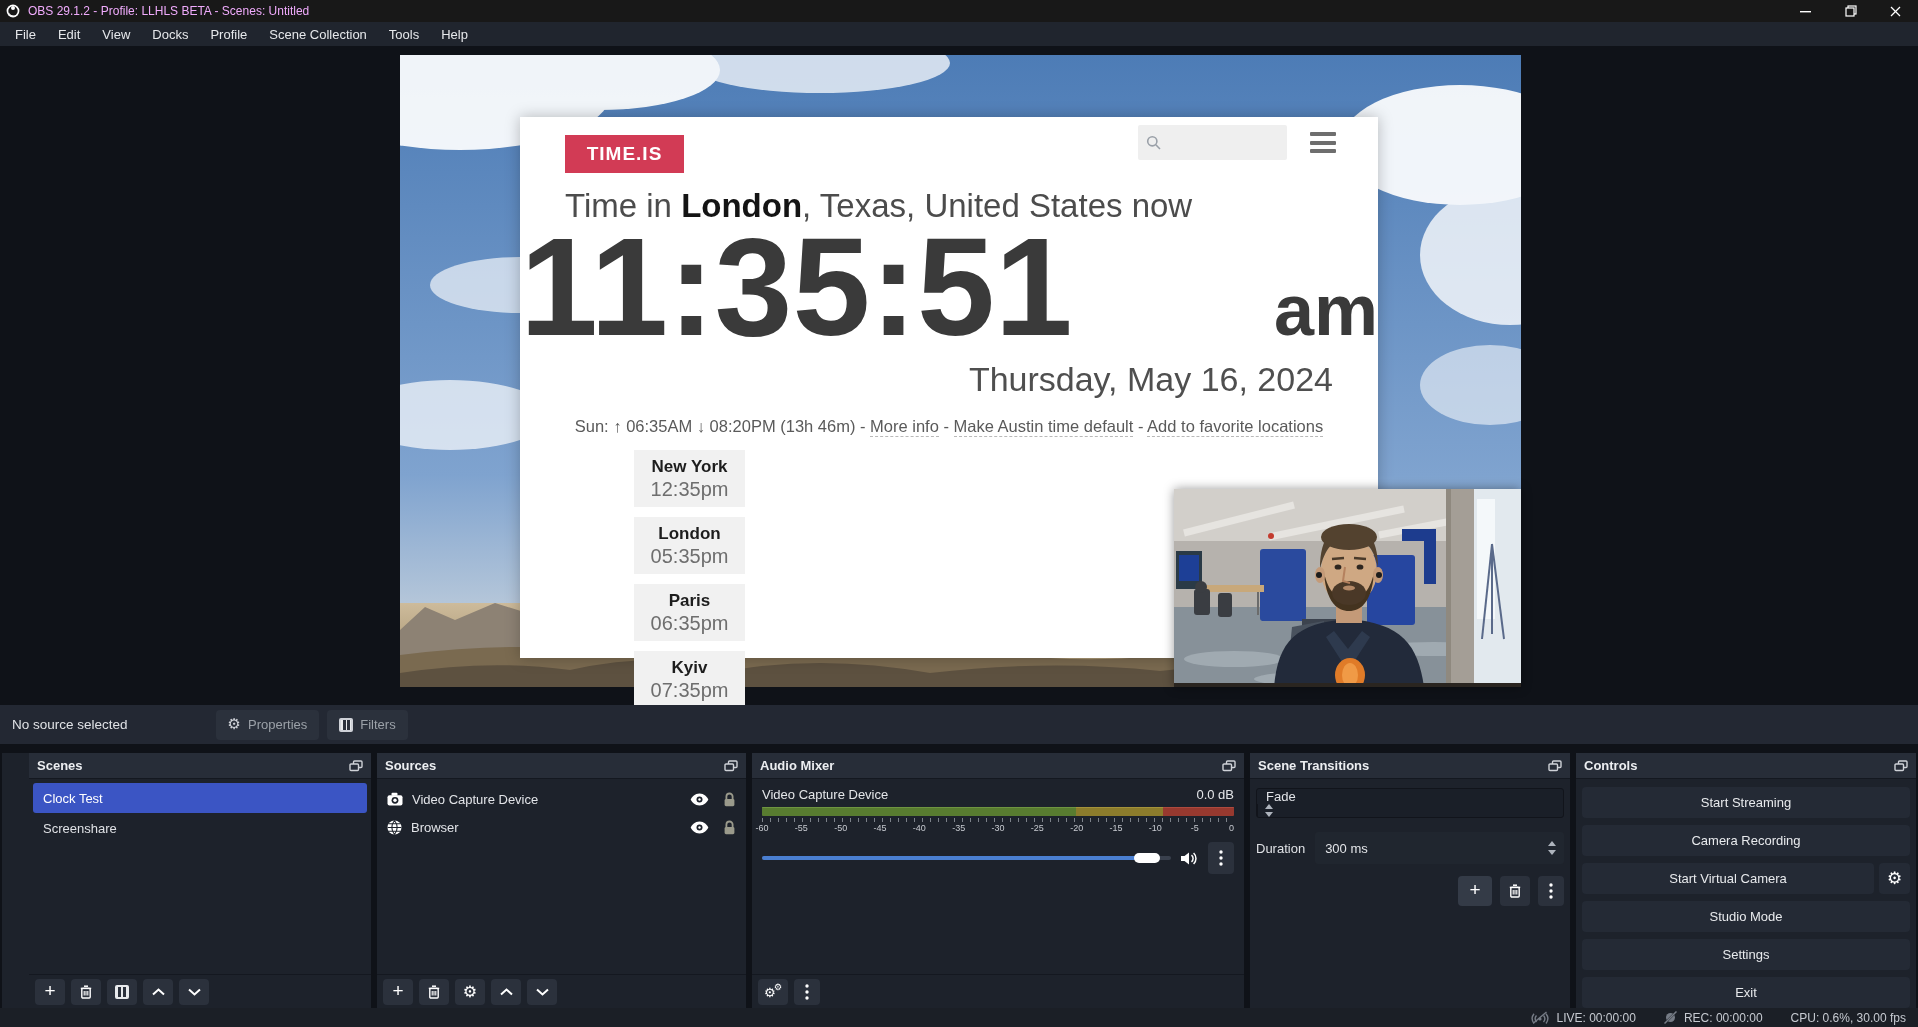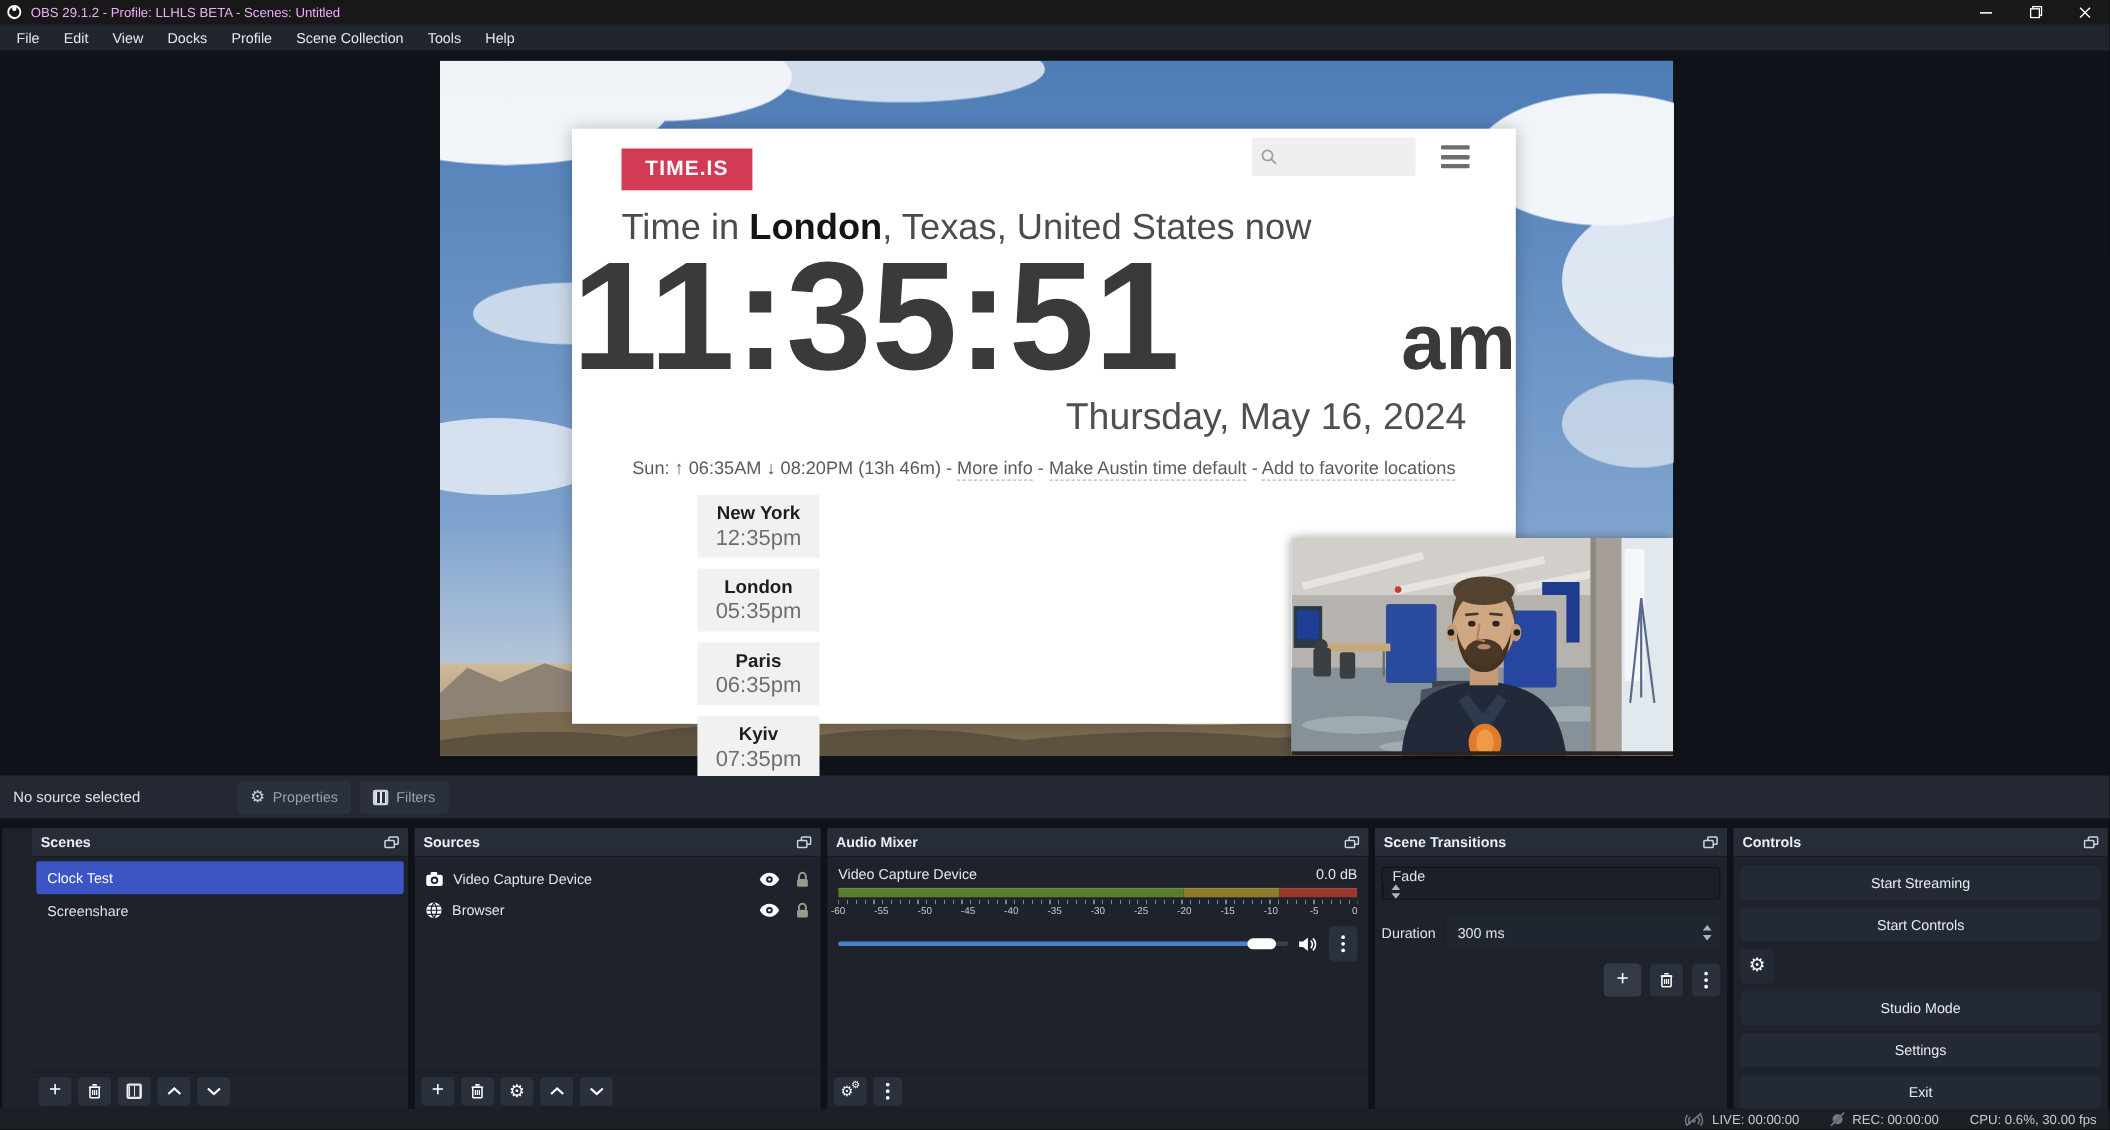"Start Controls" div.cbtn { text: Start Controls -> Camera Recording }
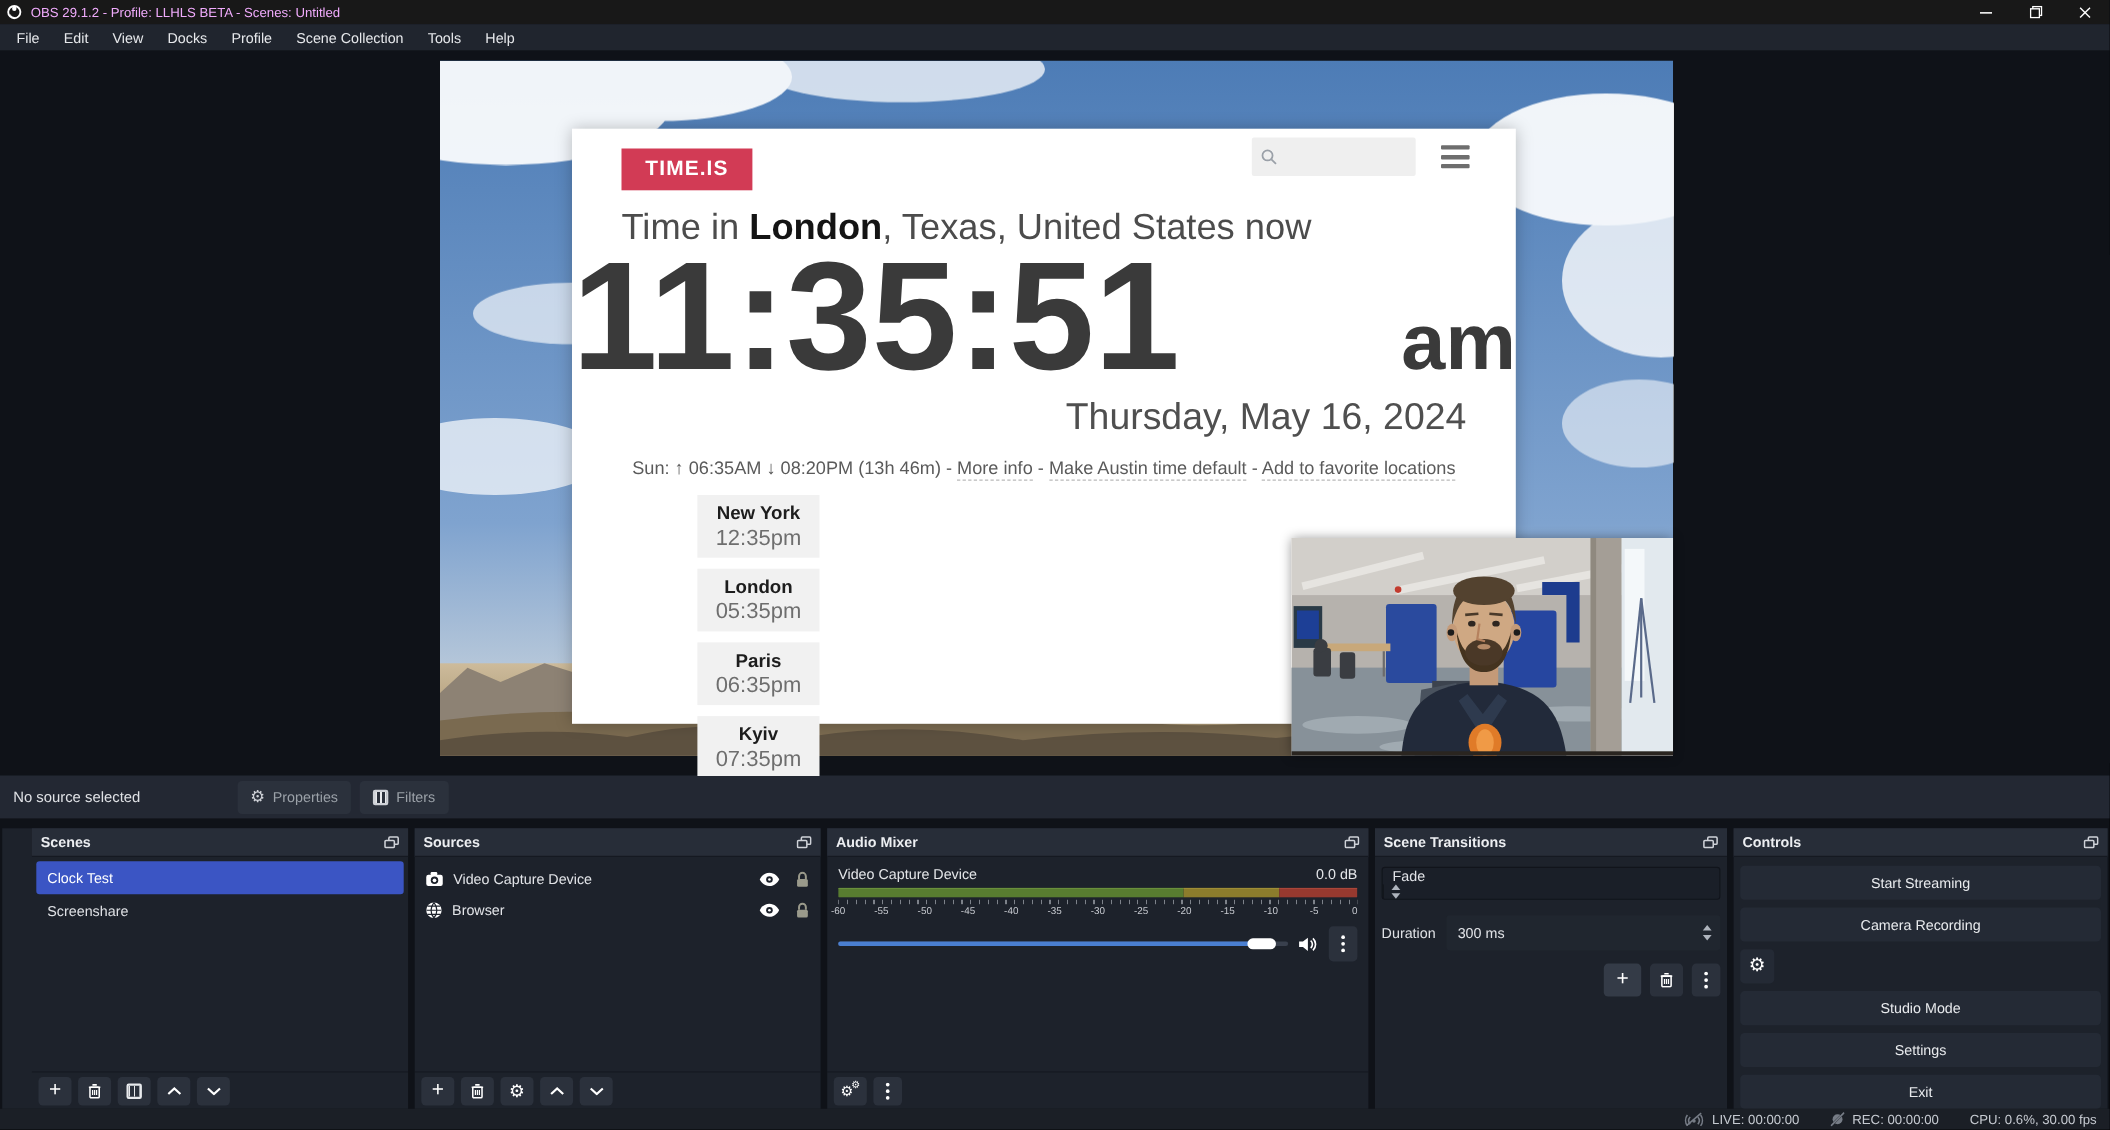"Start Virtual Camera" div.cbtn { html: none -> <div>Start Virtual Camera</div> }
